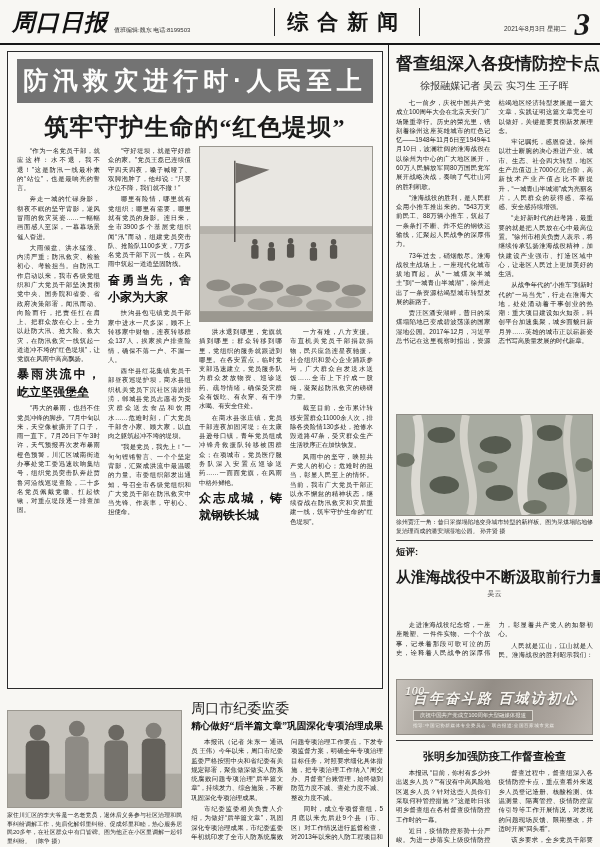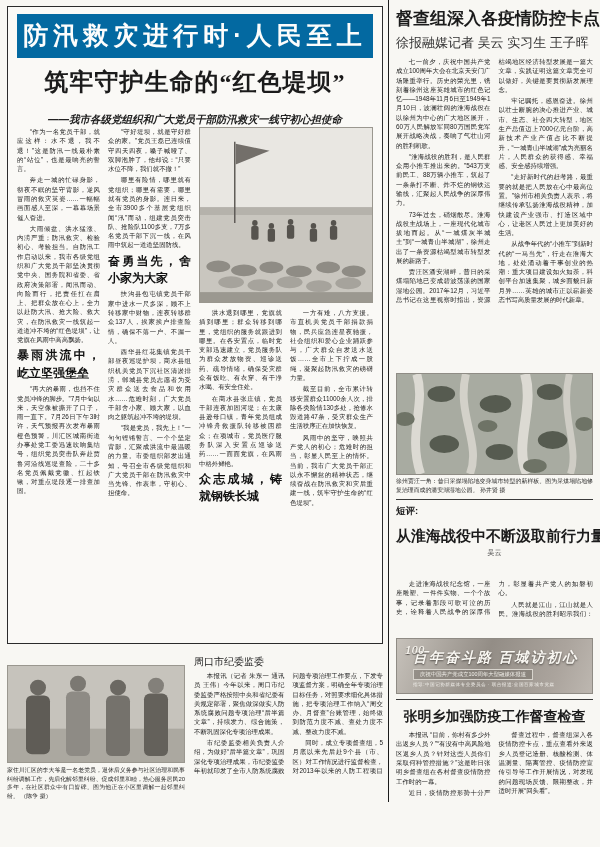"周口日报" div.masthead { html: none -> <div> <div> <div>周口日报</div> <div>值班编辑:魏东 电话:8199503</div> </div> <div> <span></span> <span>综合新闻</span> <span></span> </div> <div> <span>2021年8月3日 星期二</span> <span>3</span> </div> </div> }
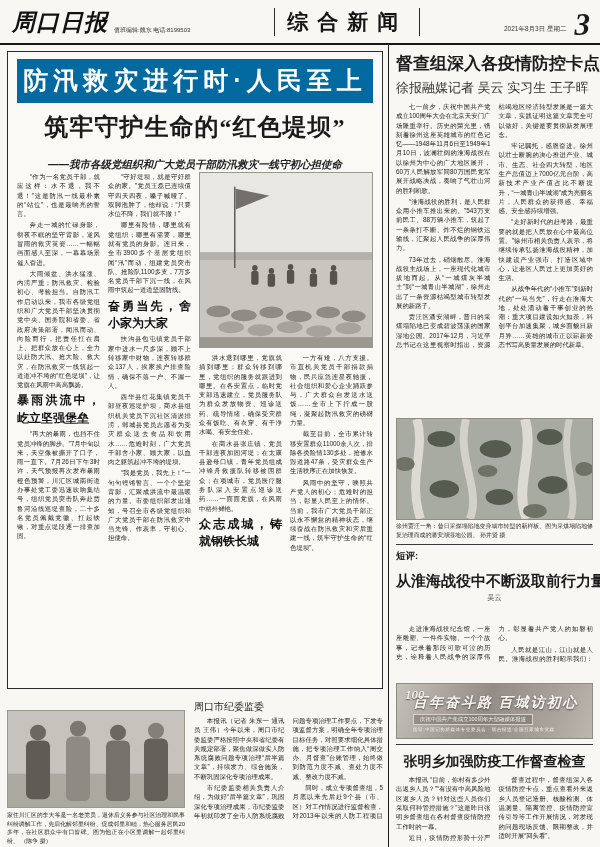"防汛救灾进行时·人民至上" .flood-banner { background: #0369a1 -> #737373 }
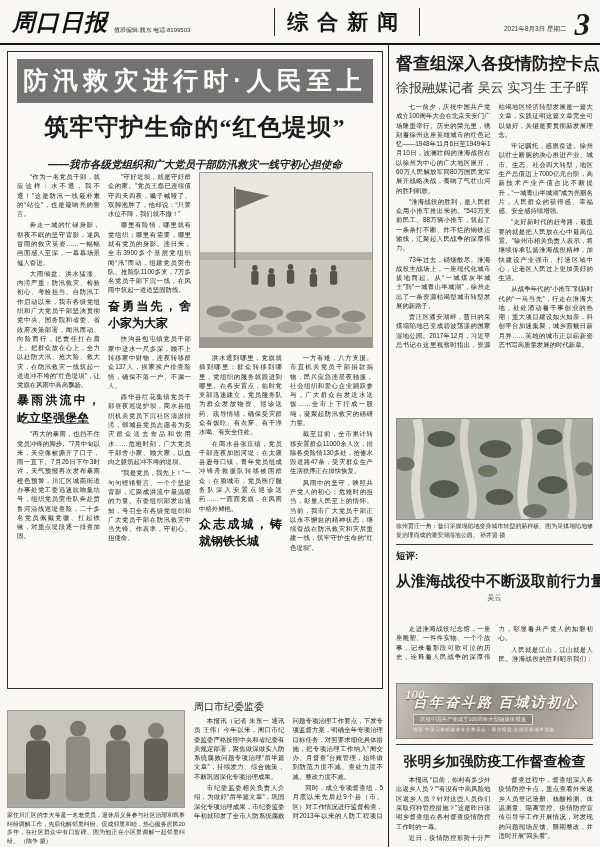"徐报融媒记者 吴云 实习生 王子晖" .r-art1-byline { font-size: 13px -> 10px; text-align: left -> center }
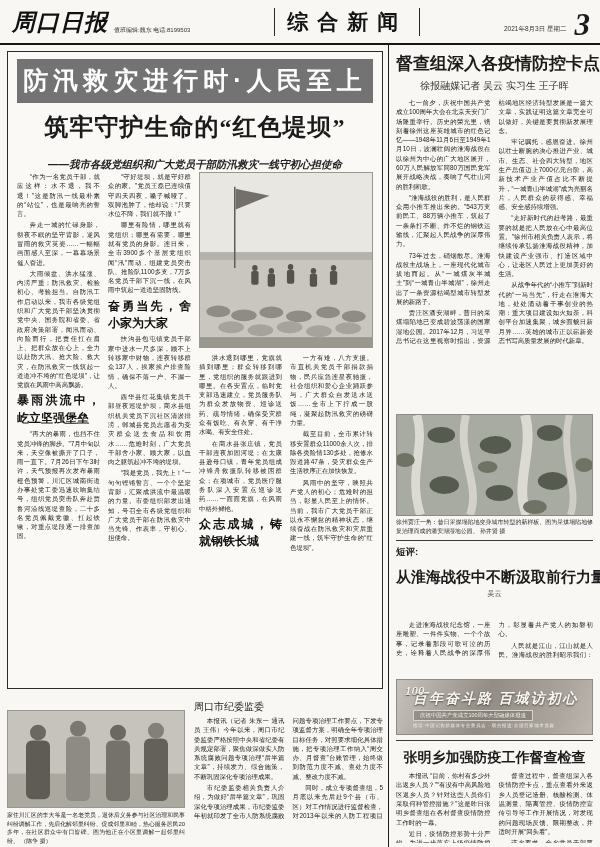"筑牢守护生命的“红色堤坝”" .flood-headline { margin: 8px 0 15px 0 -> 8px 0 3px 0 }
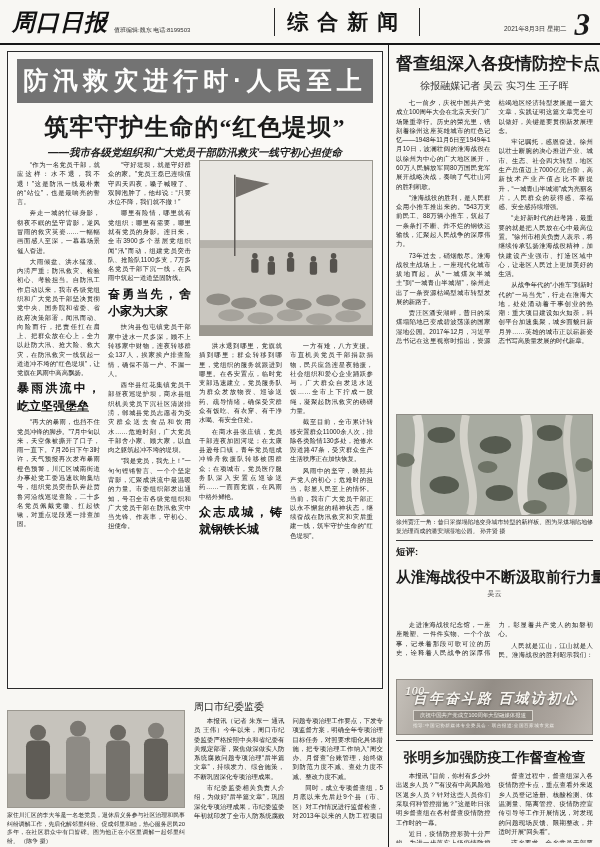"——我市各级党组织和广大党员干部防汛救灾一线守初心担使命" div.flood-deck { html: <div>——我市各级党组织和广大党员干部防汛救灾一线守初心担使命</div> -> none }
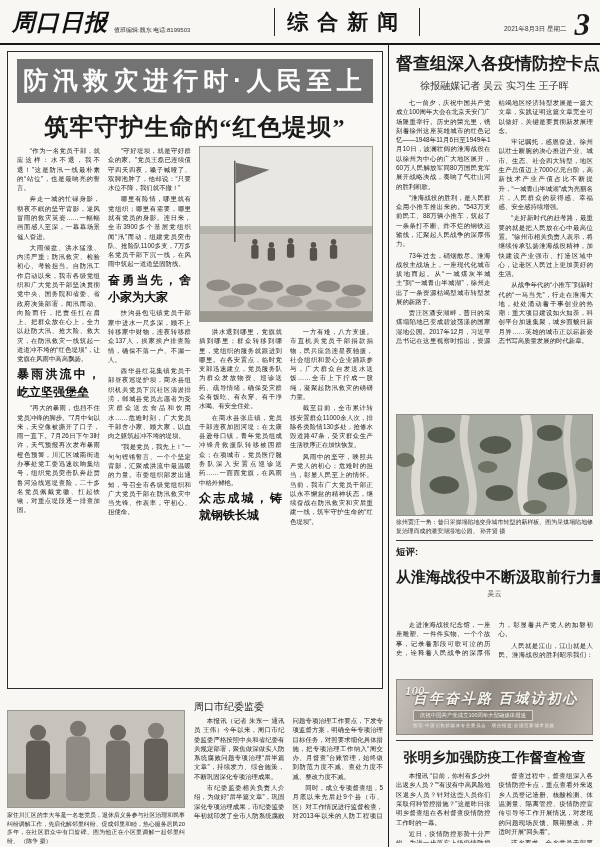"周口市纪委监委" .kicker { font-size: 10px -> 14px }
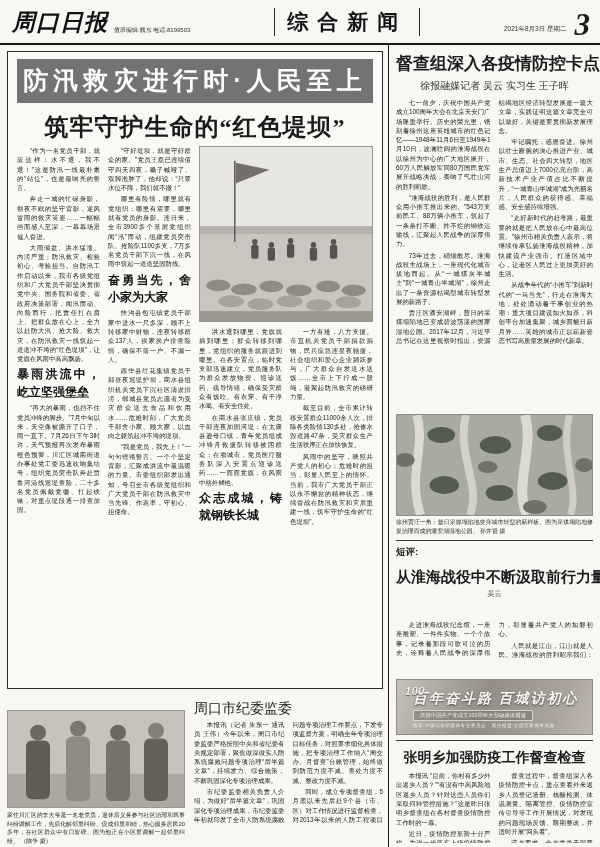"精心做好“后半篇文章”巩固深化专项治理成果" div.bs-title { html: none -> <div>精心做好“后半篇文章”巩固深化专项治理成果</div> }
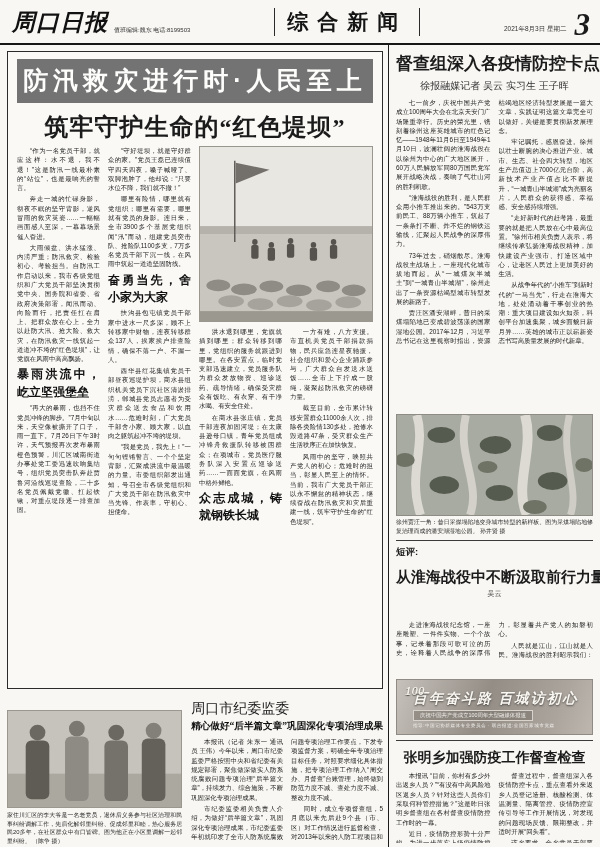"张明乡加强防疫工作督查检查" .r-art2-title { font-size: 14px -> 11px }
